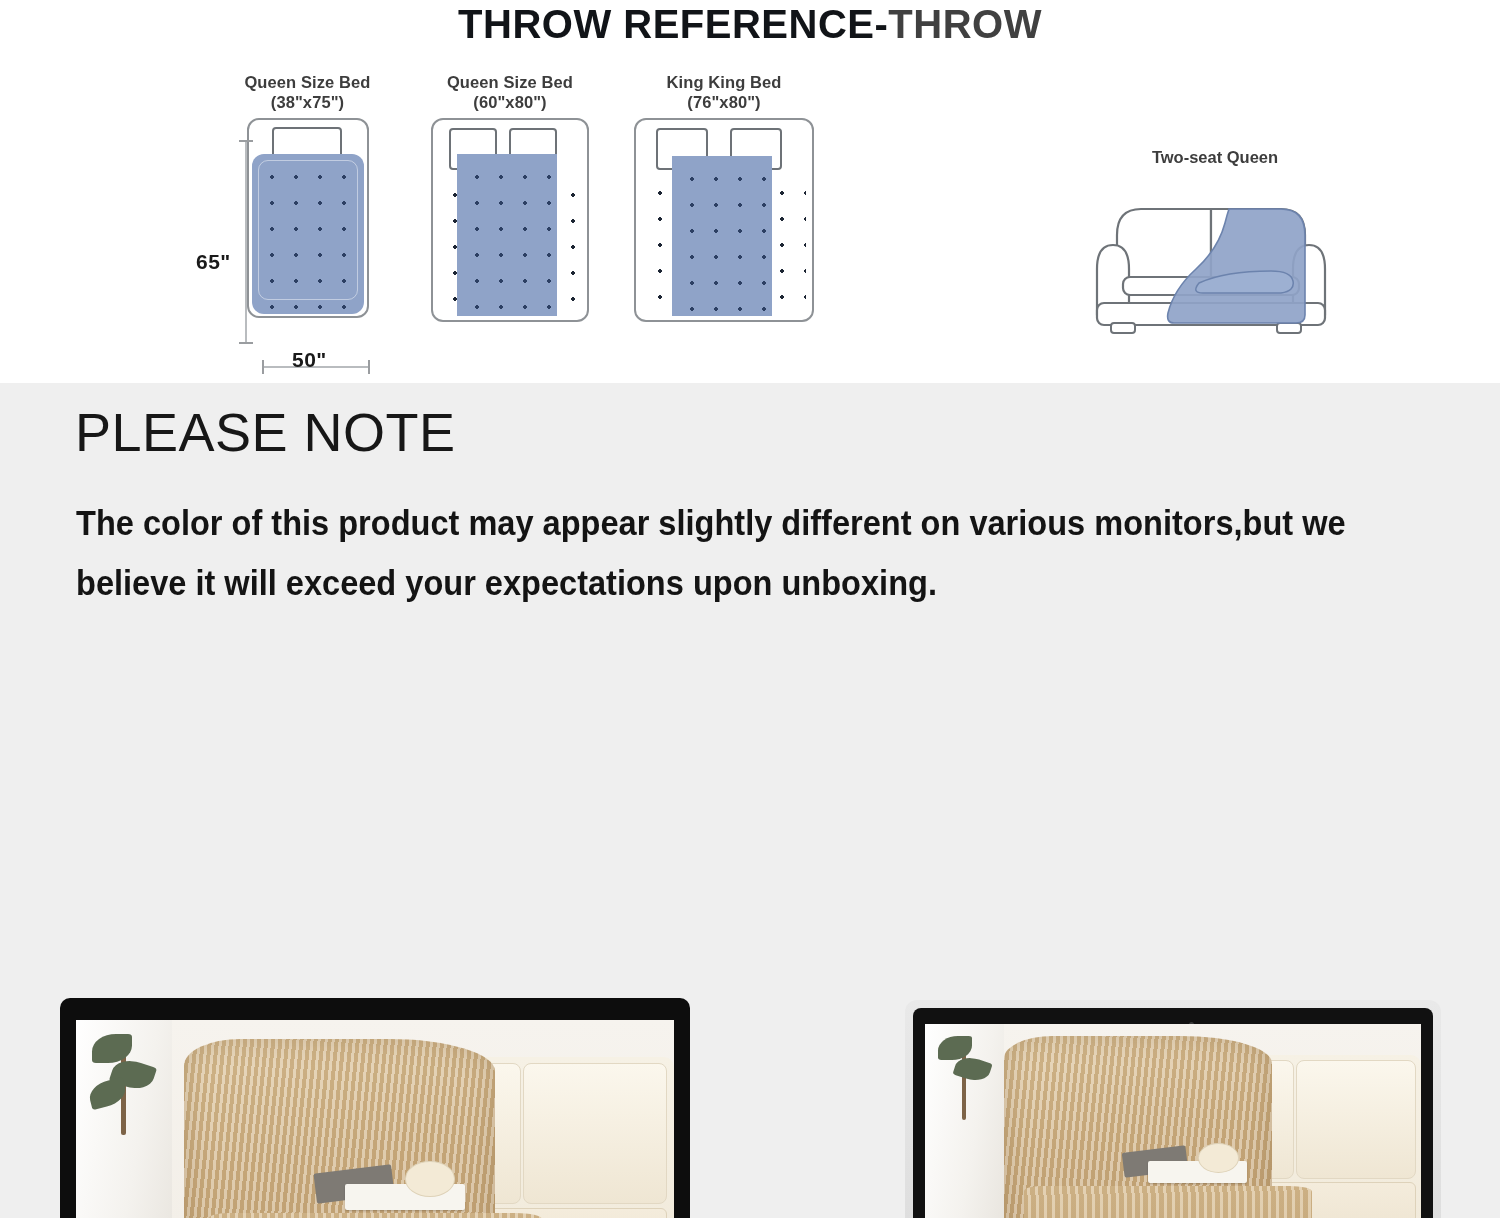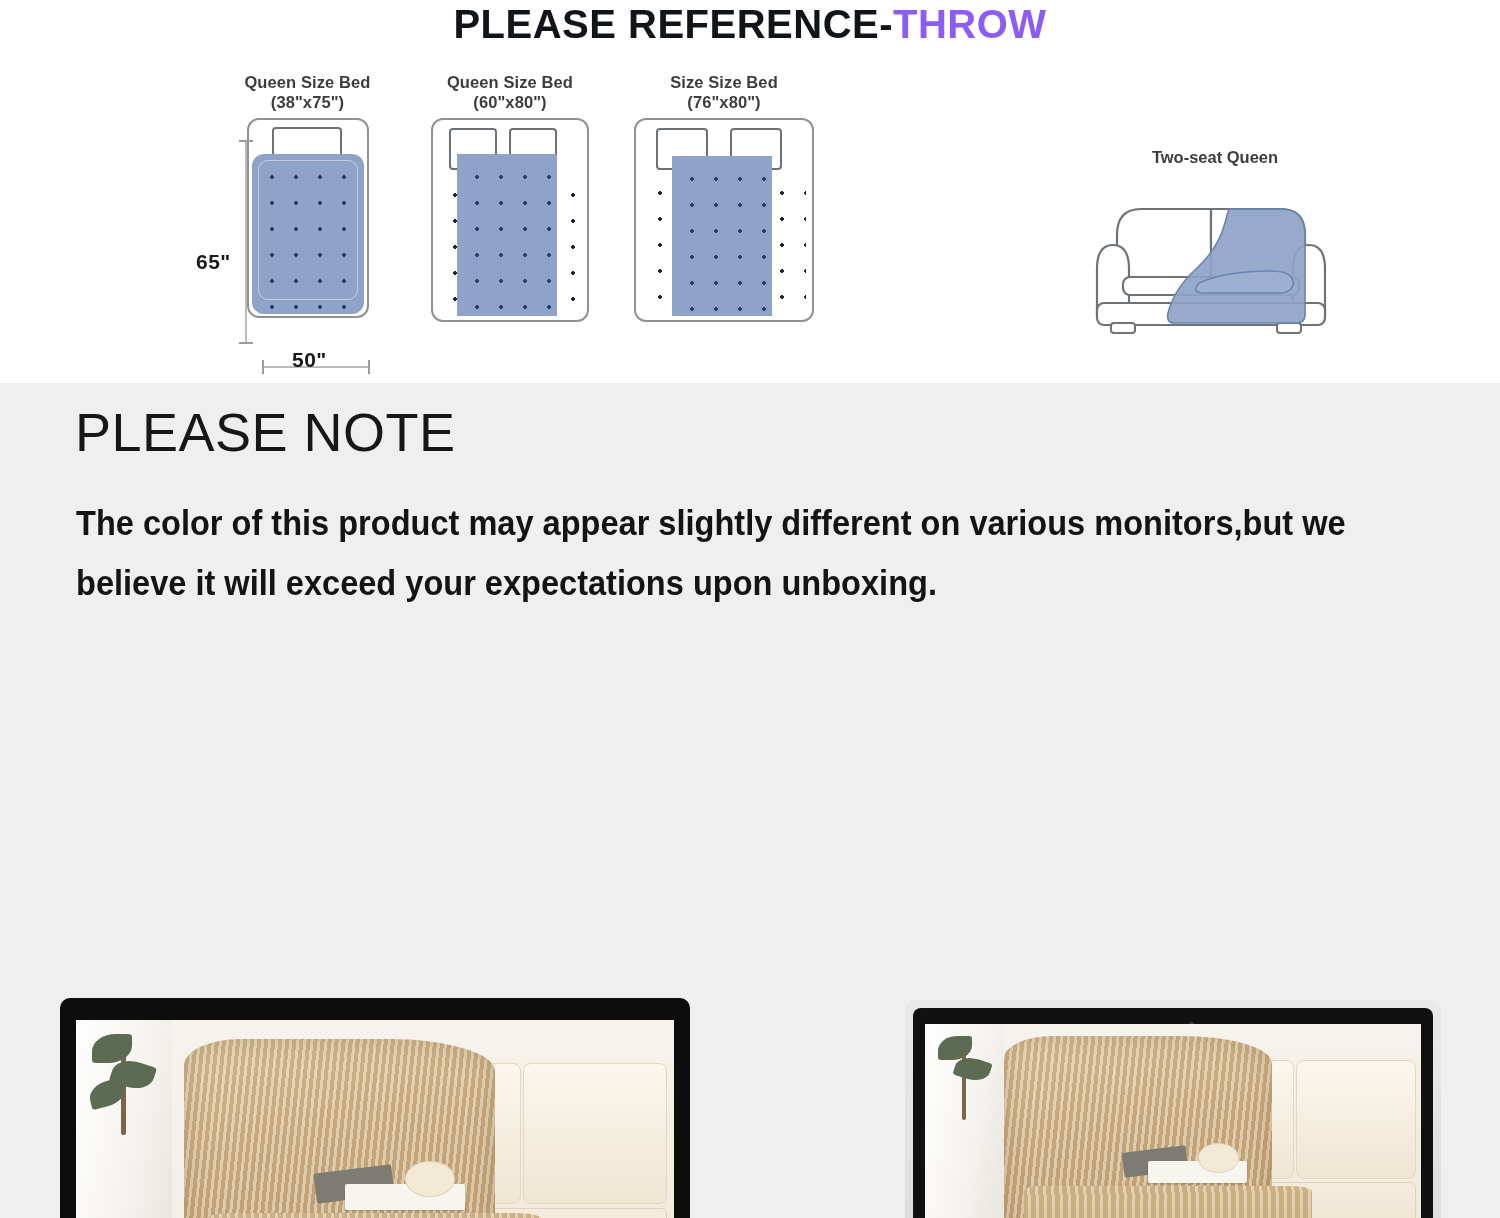"PLEASE REFERENCE-" span { text: PLEASE -> THROW }
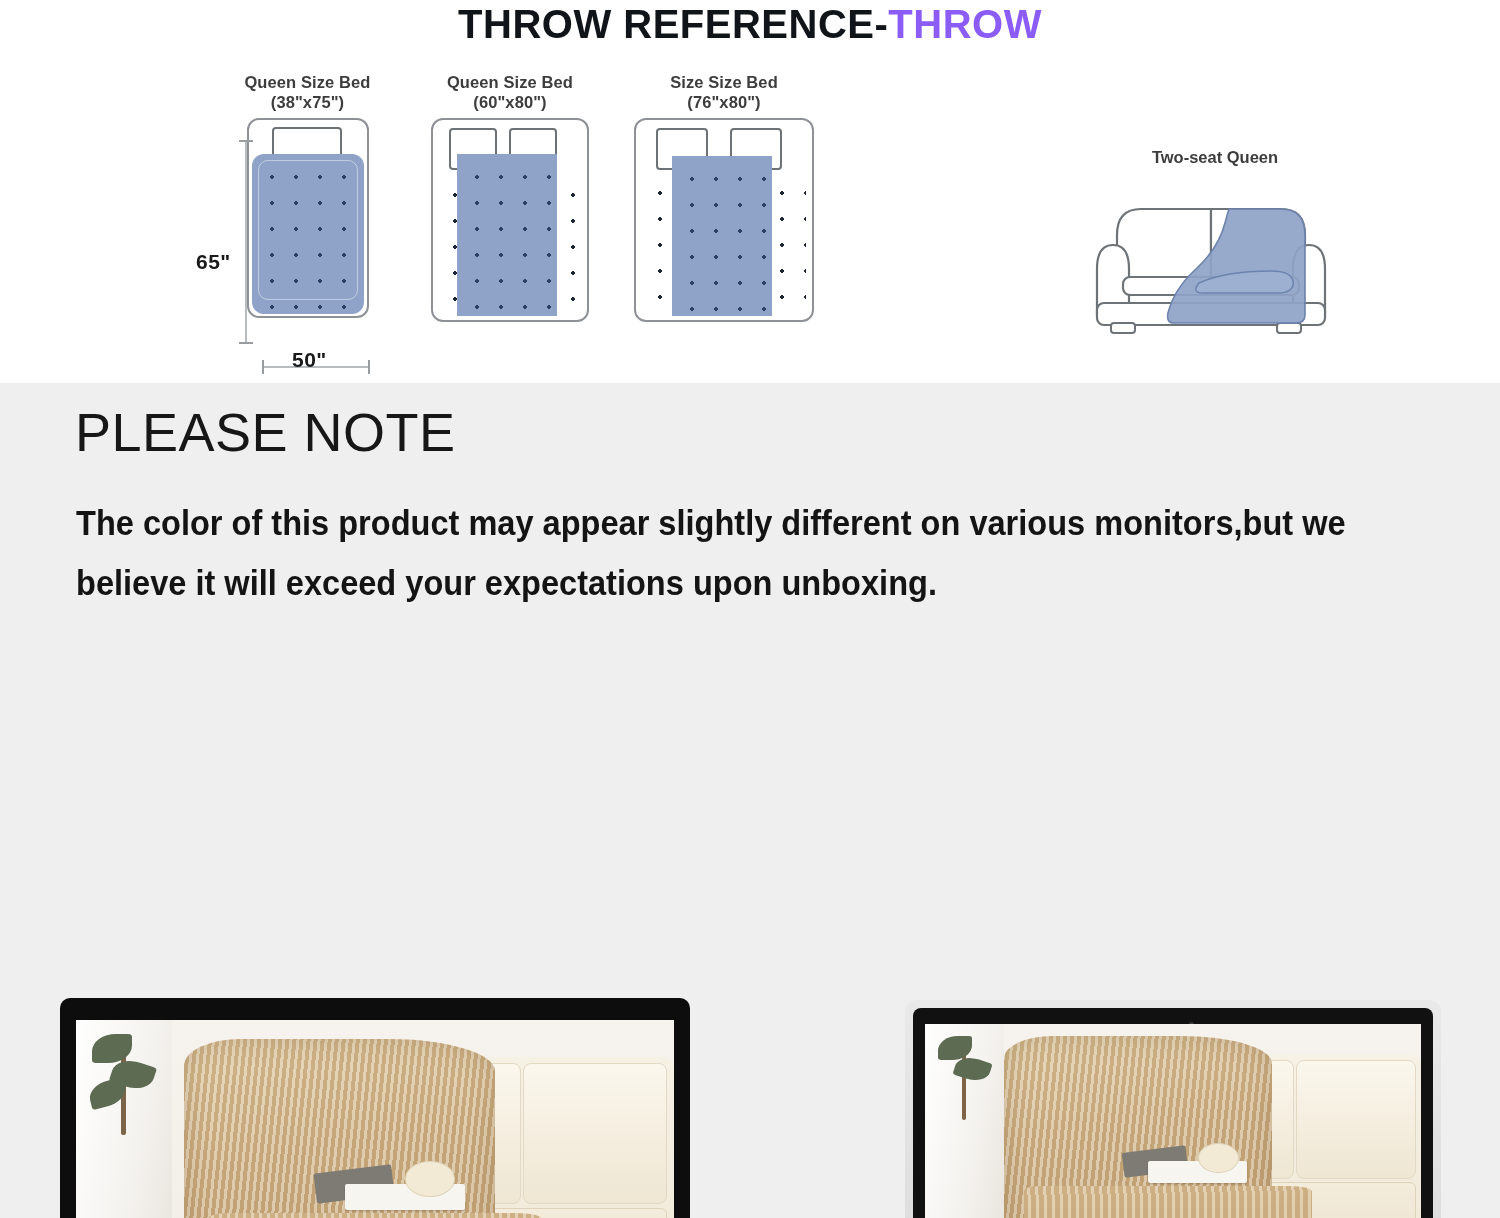"THROW" #sizing-title .accent { color: #8b5cf6 -> #404040 }
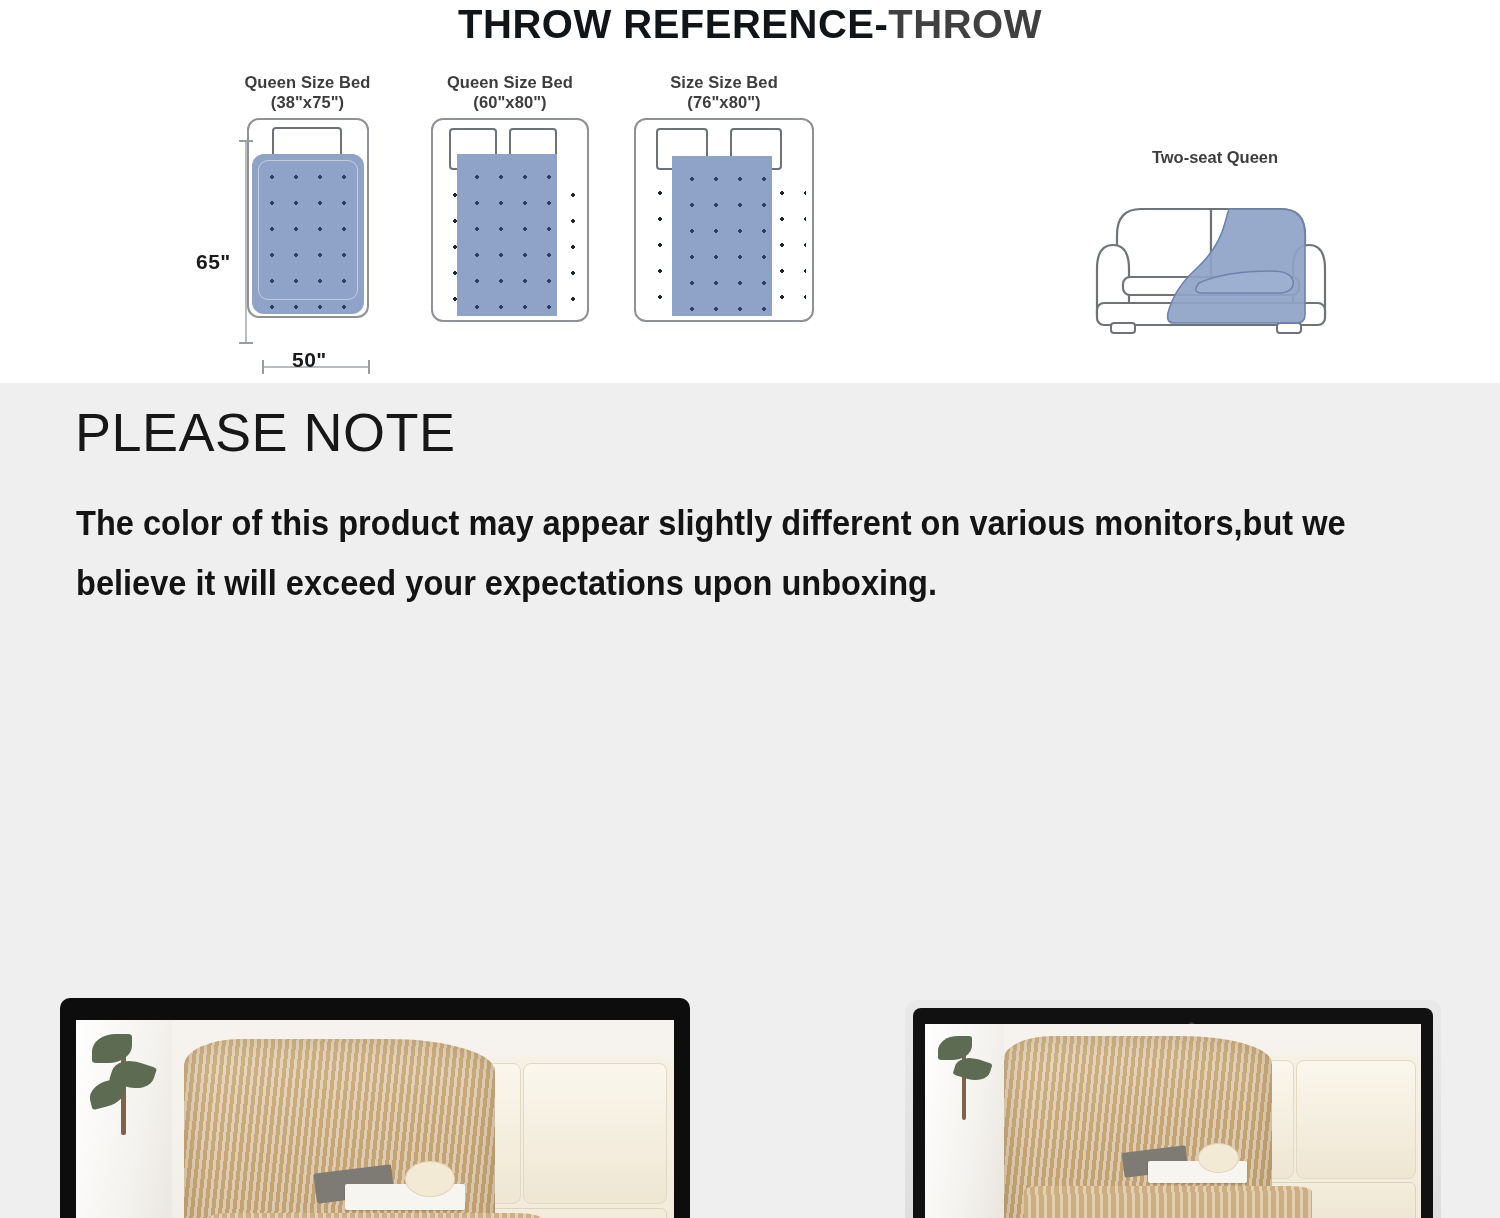"Size Size Bed" span { text: Size Size -> King King }
